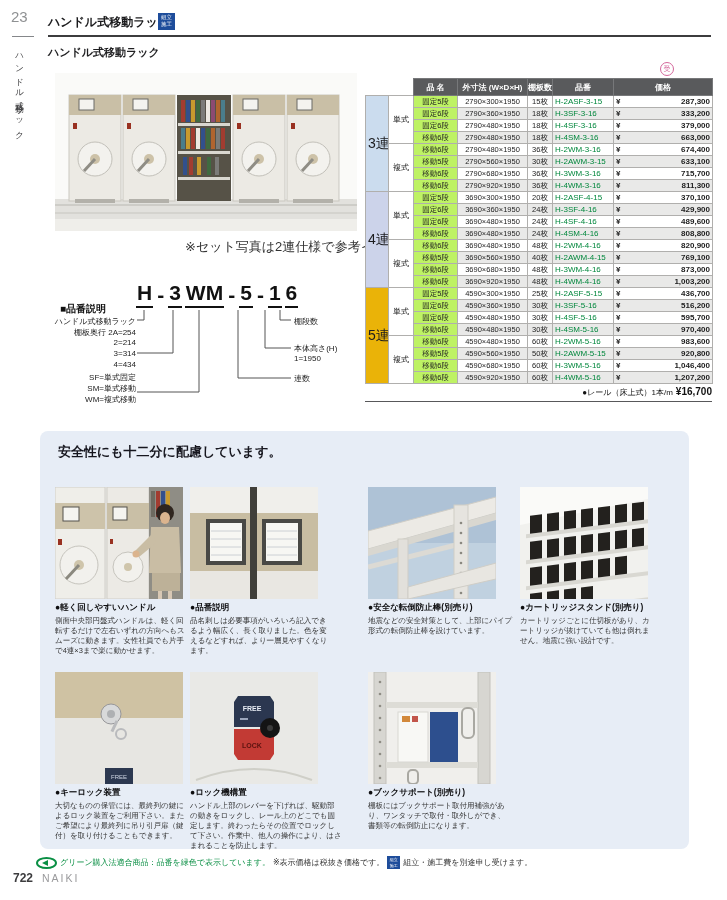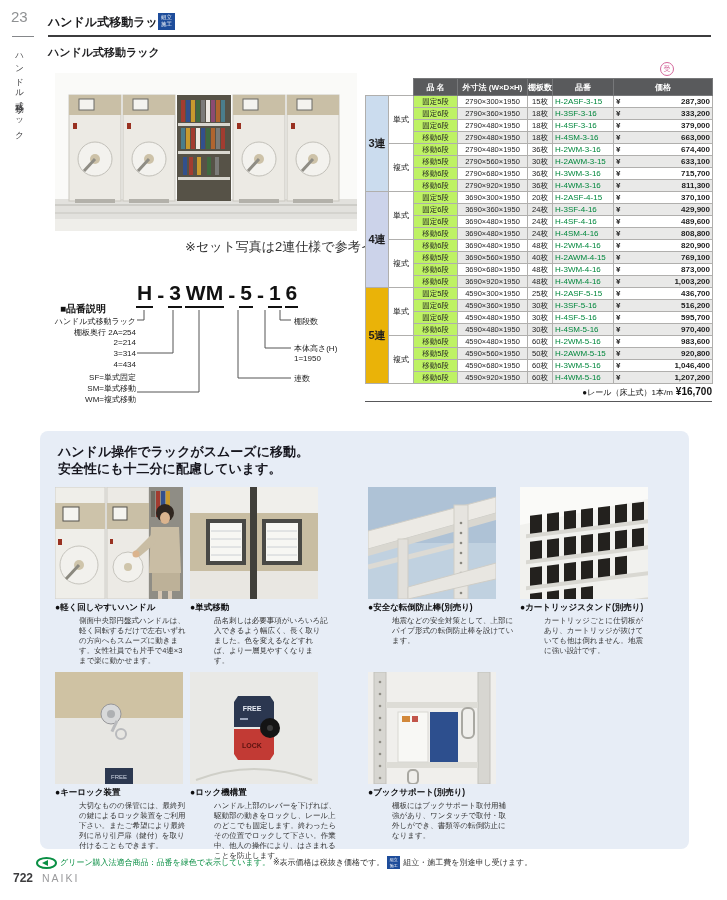"3連" td.g-cell { font-size: 11px -> 14px; font-weight: bold -> none }
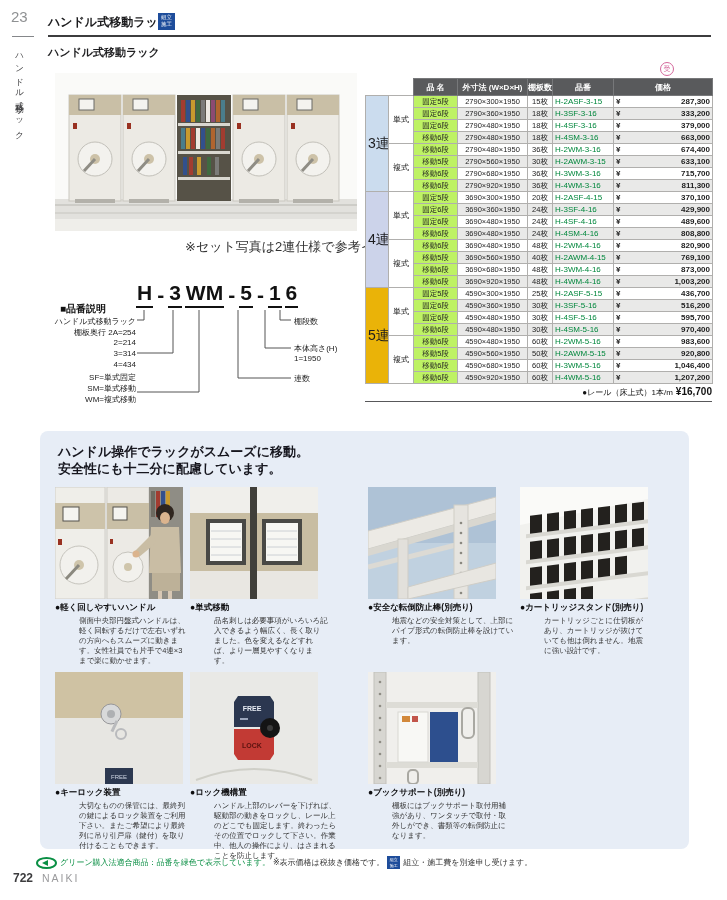"ハンドル操作でラックがスムーズに移動。" div { html: <div>ハンドル操作でラックがスムーズに移動。</div> -> none }
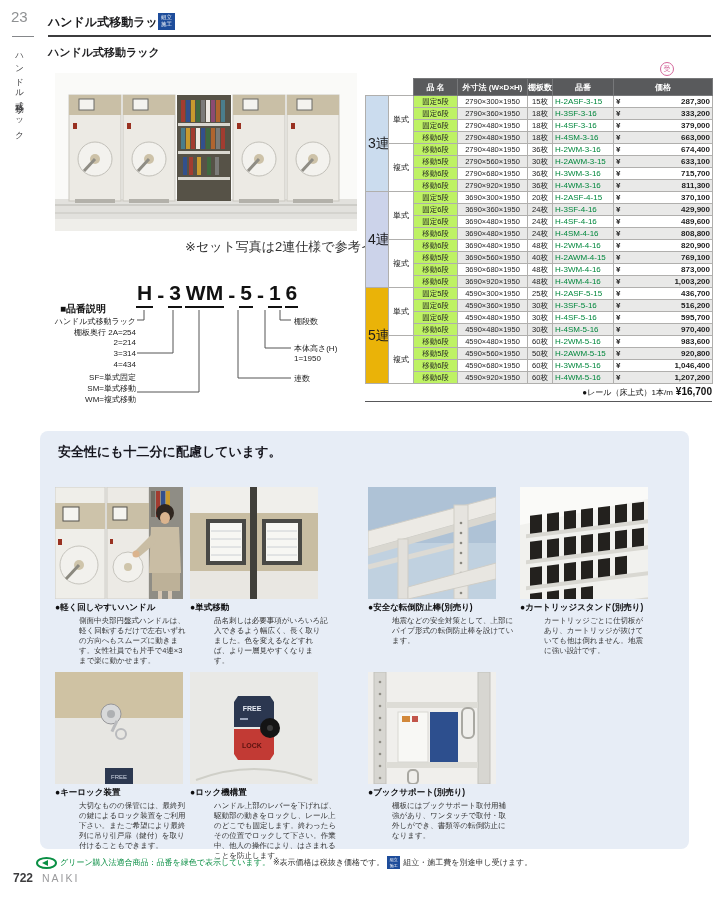"●単式移動" div.f-title { text: 単式移動 -> 品番説明 }
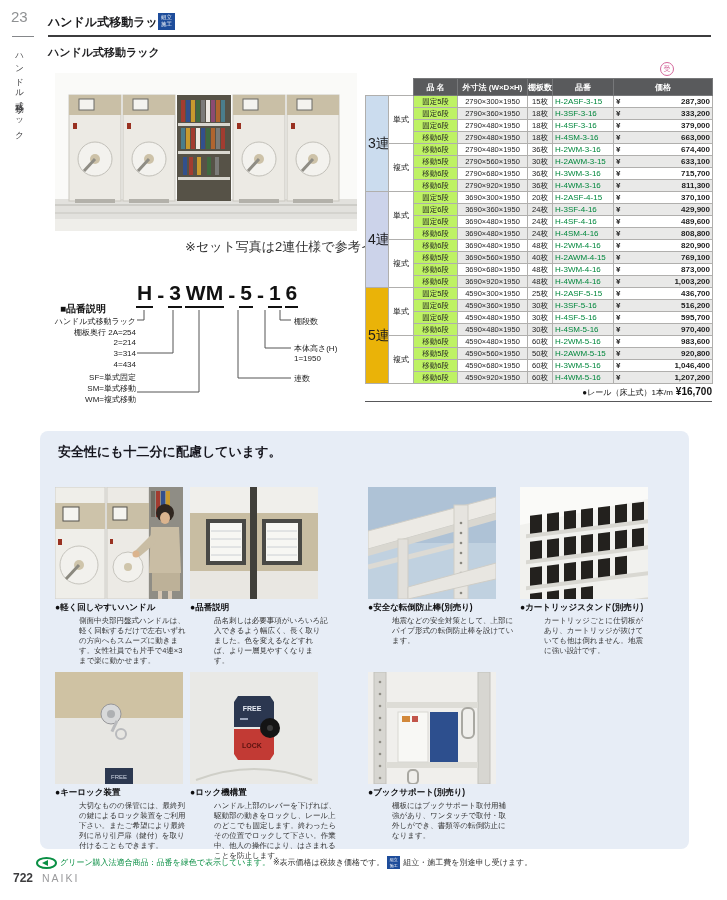"側面中央部円盤式ハンドルは、軽く回転するだけで左右いずれの方向へもスムーズに動き" .f-body { margin-left: 24px -> none }
